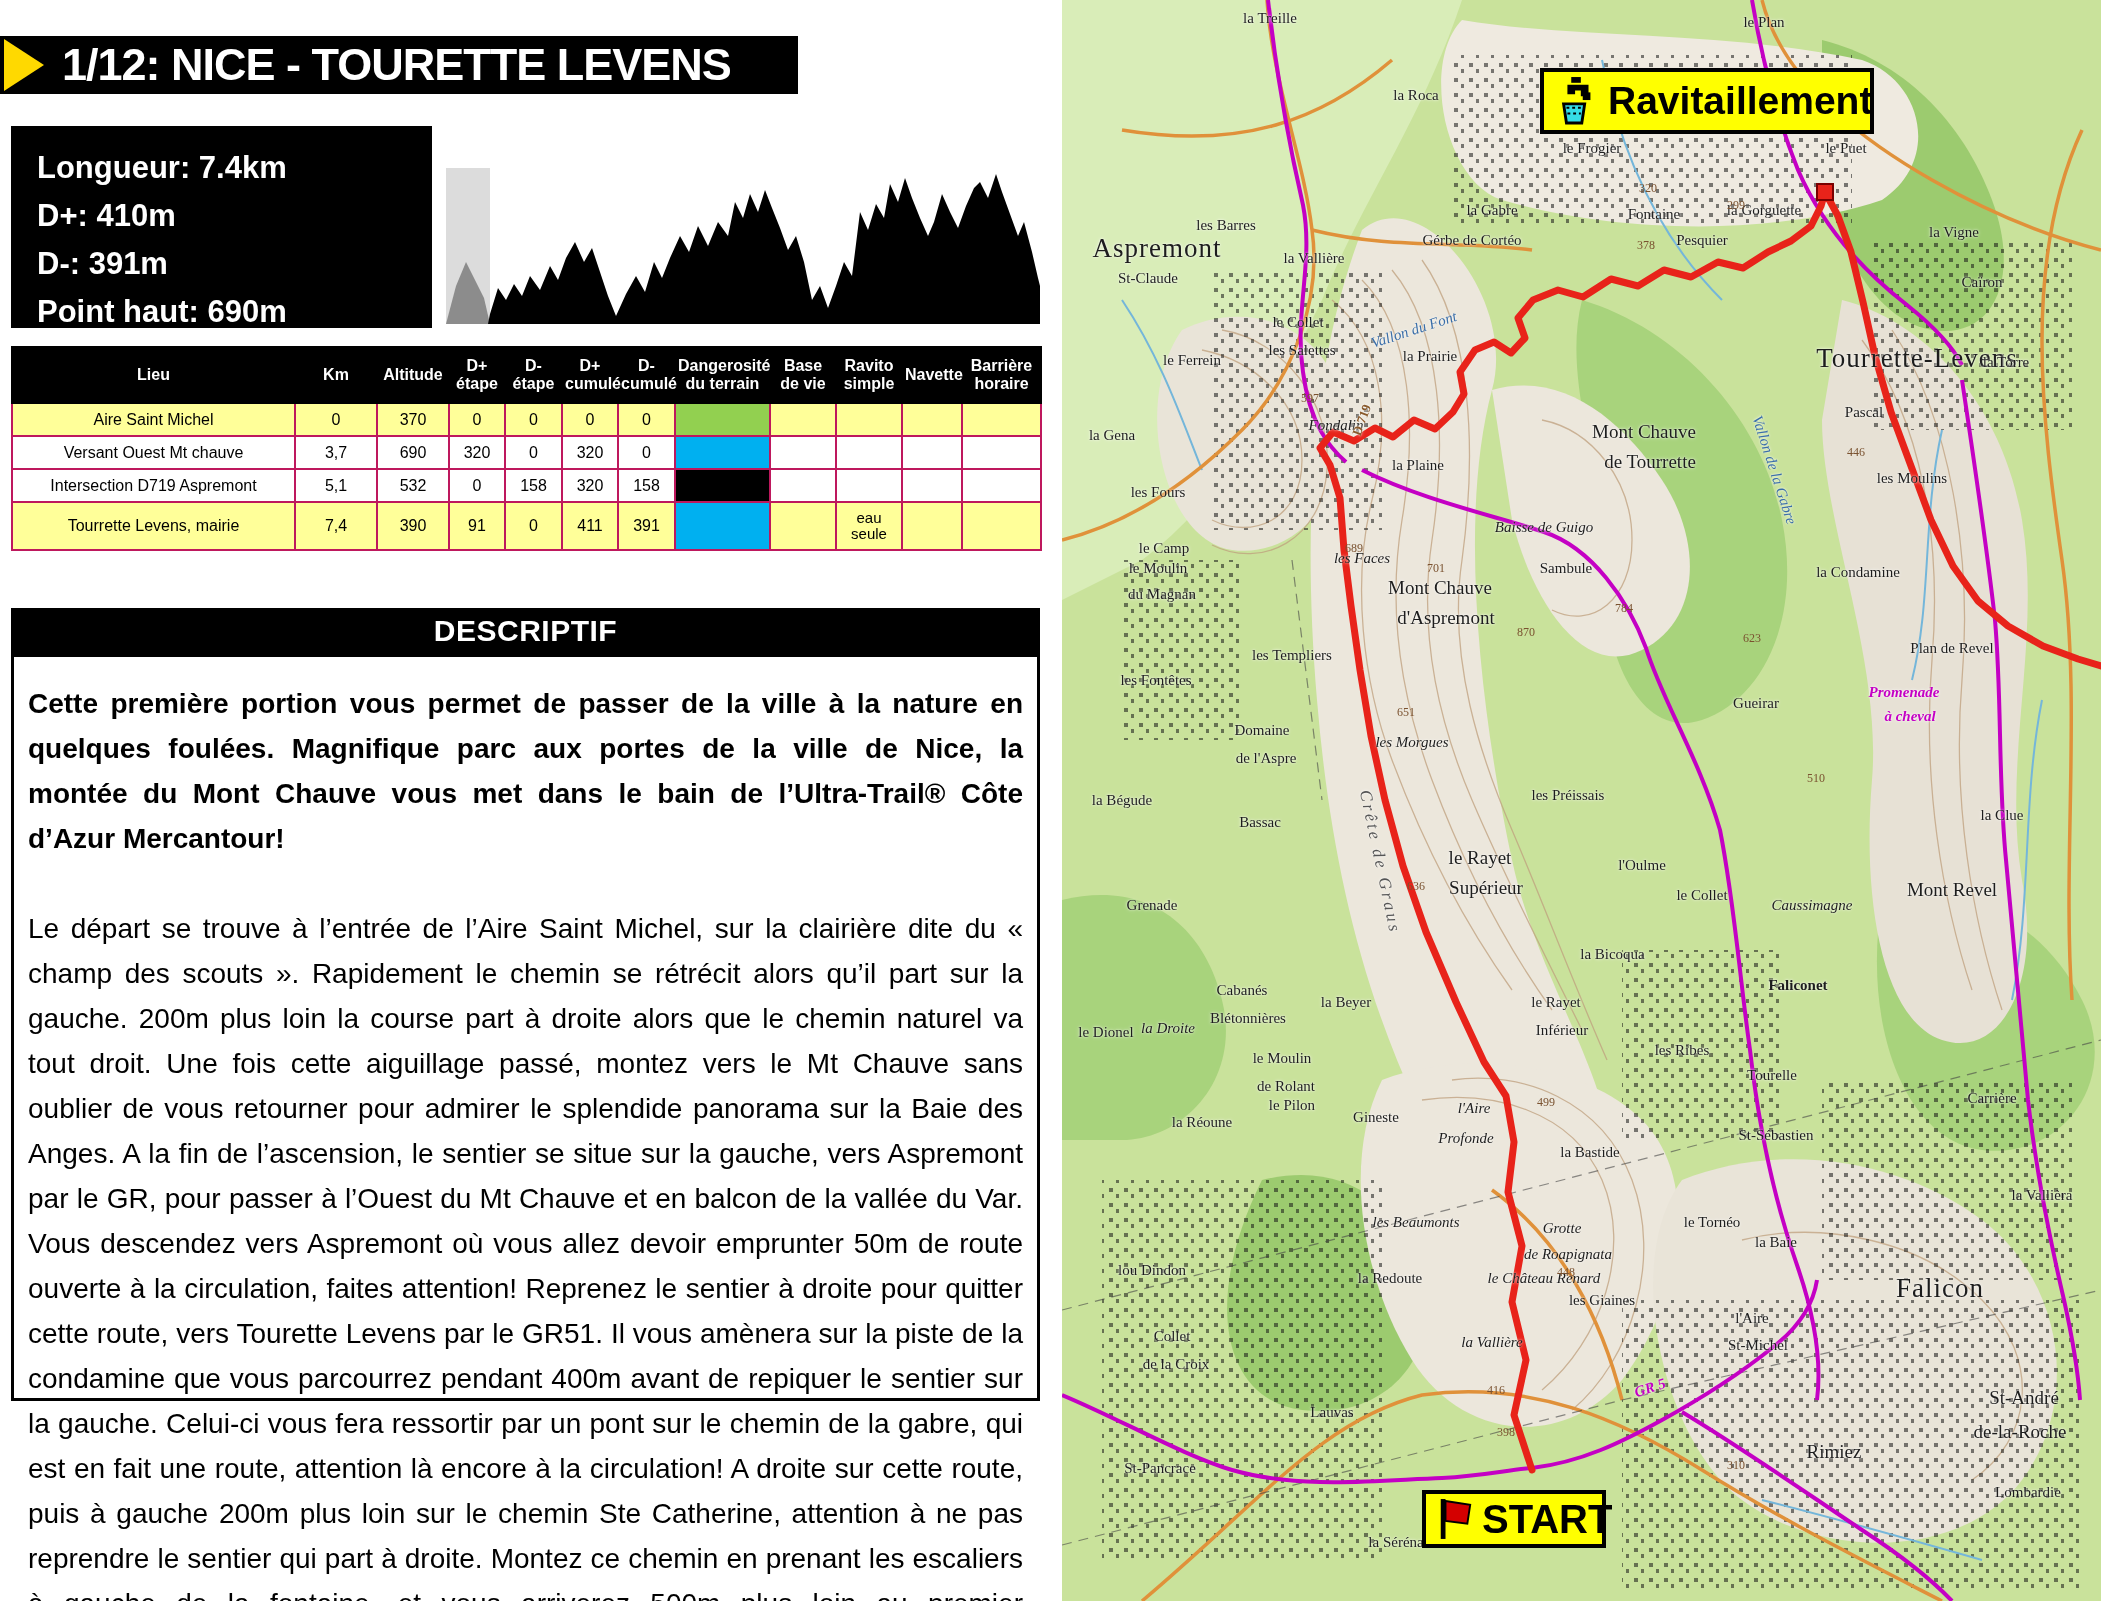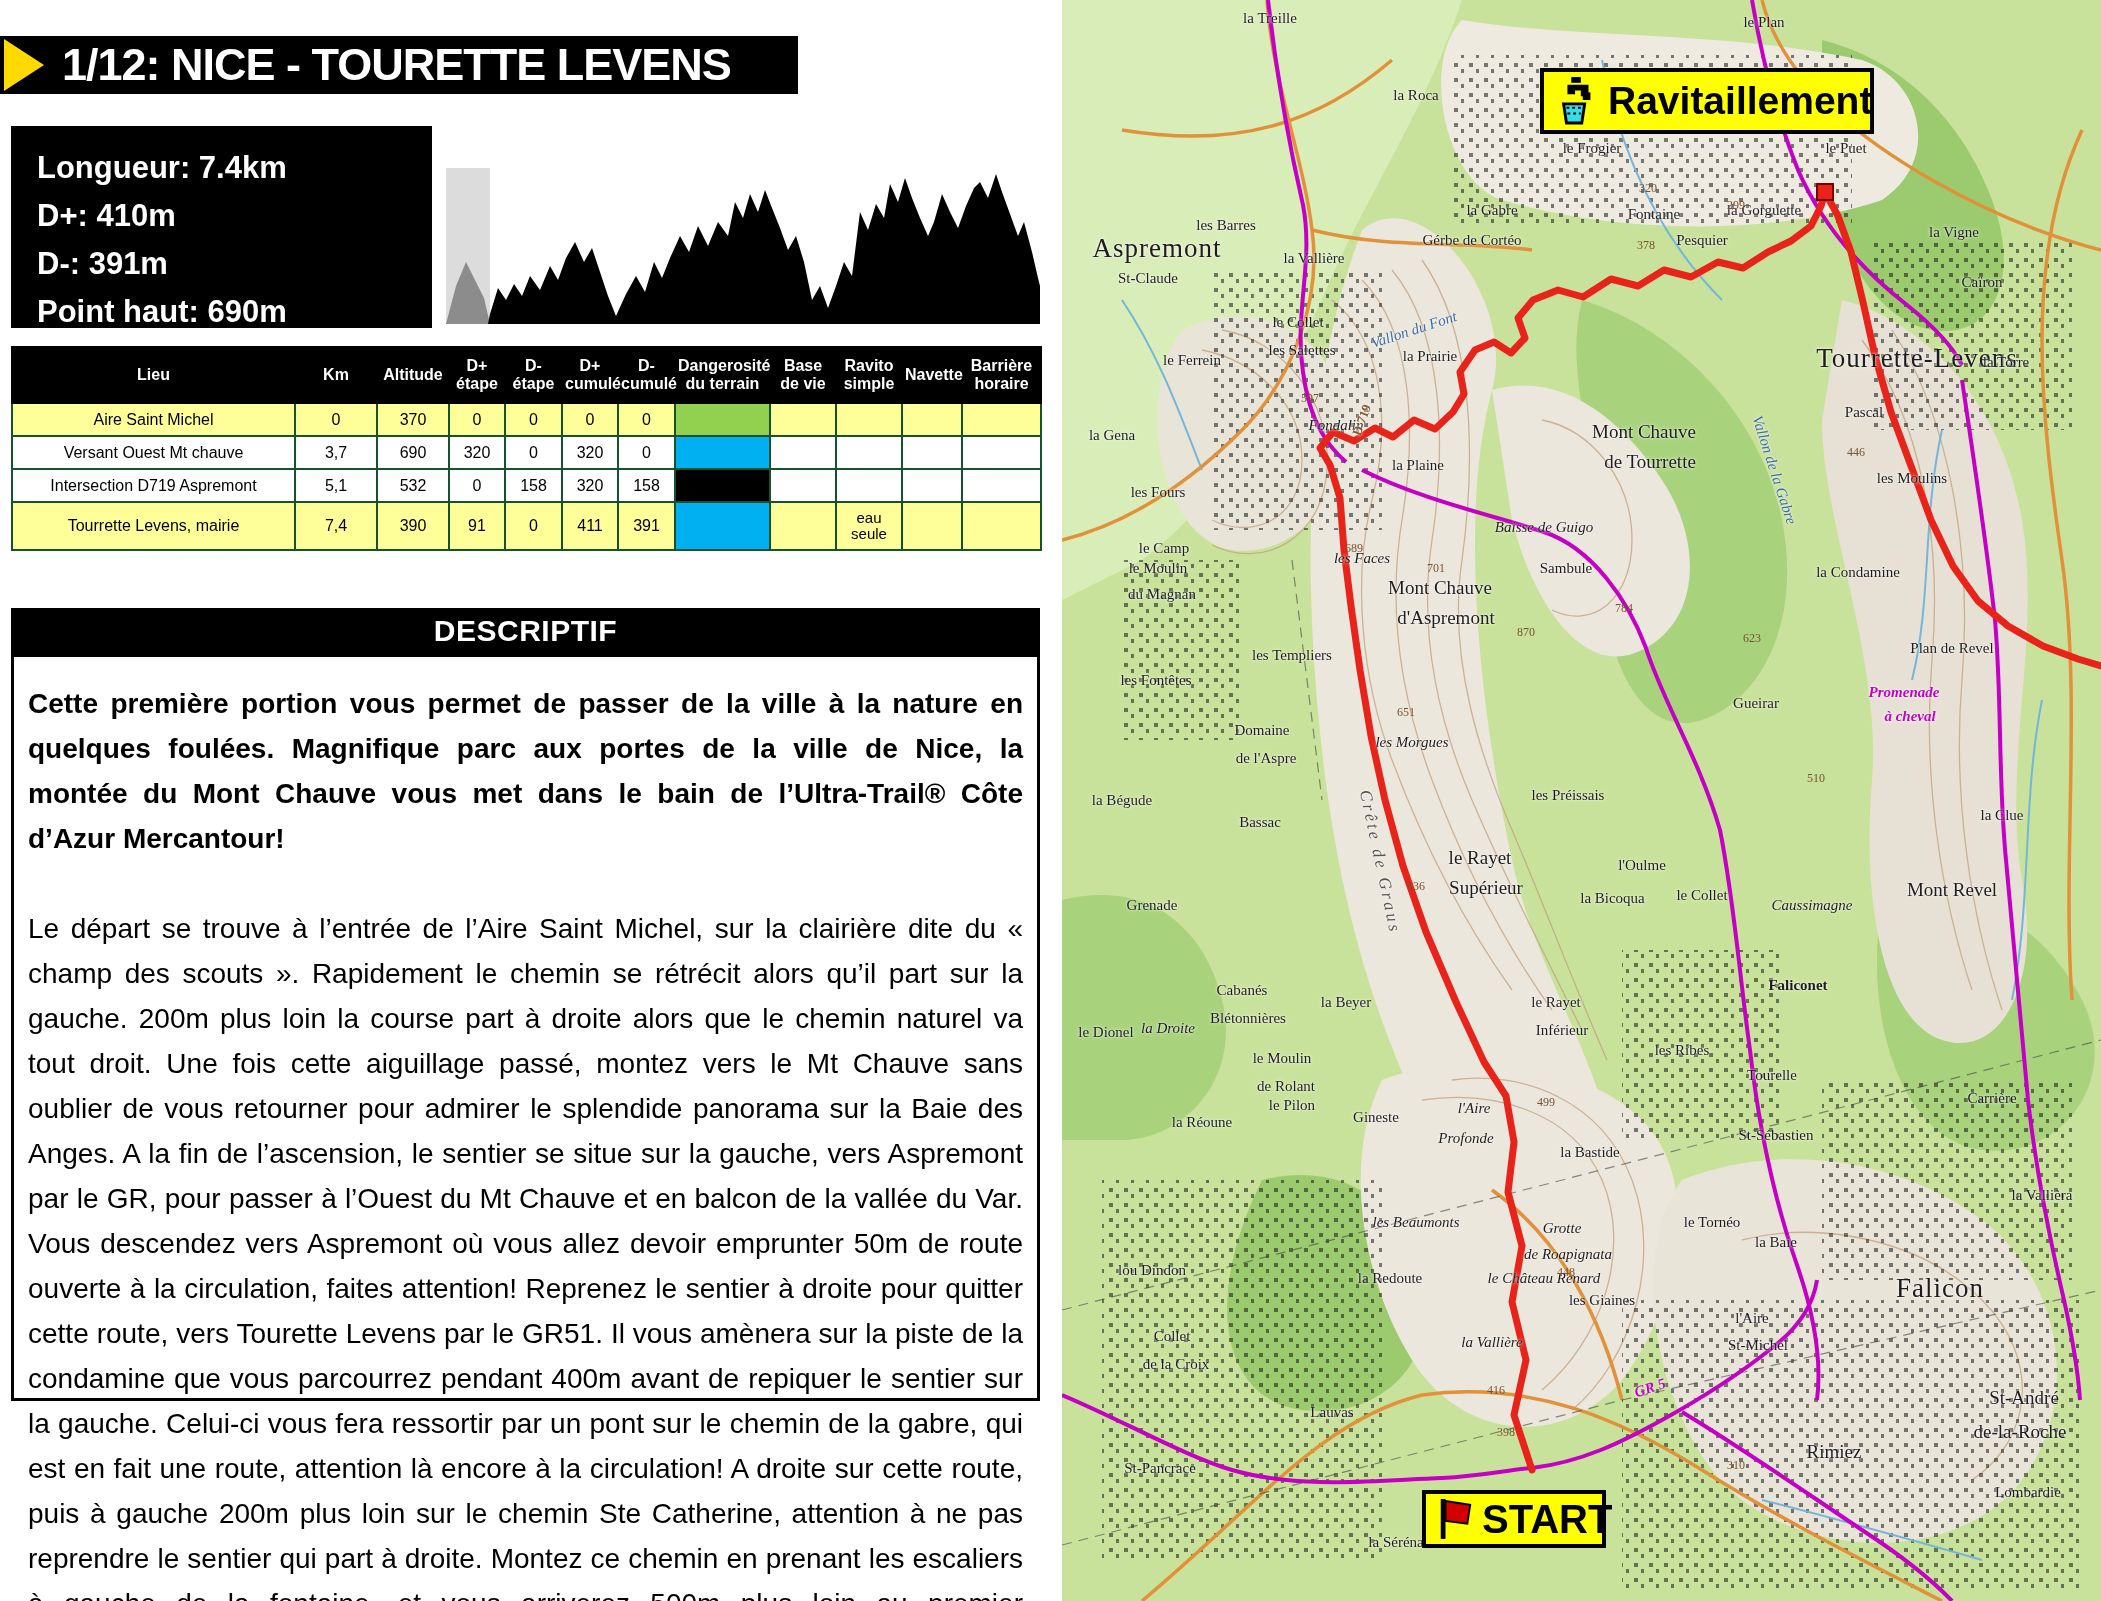"Aire Saint Michel" table.stage-table td { border: 2px solid #14532d -> 2px solid #be185d }
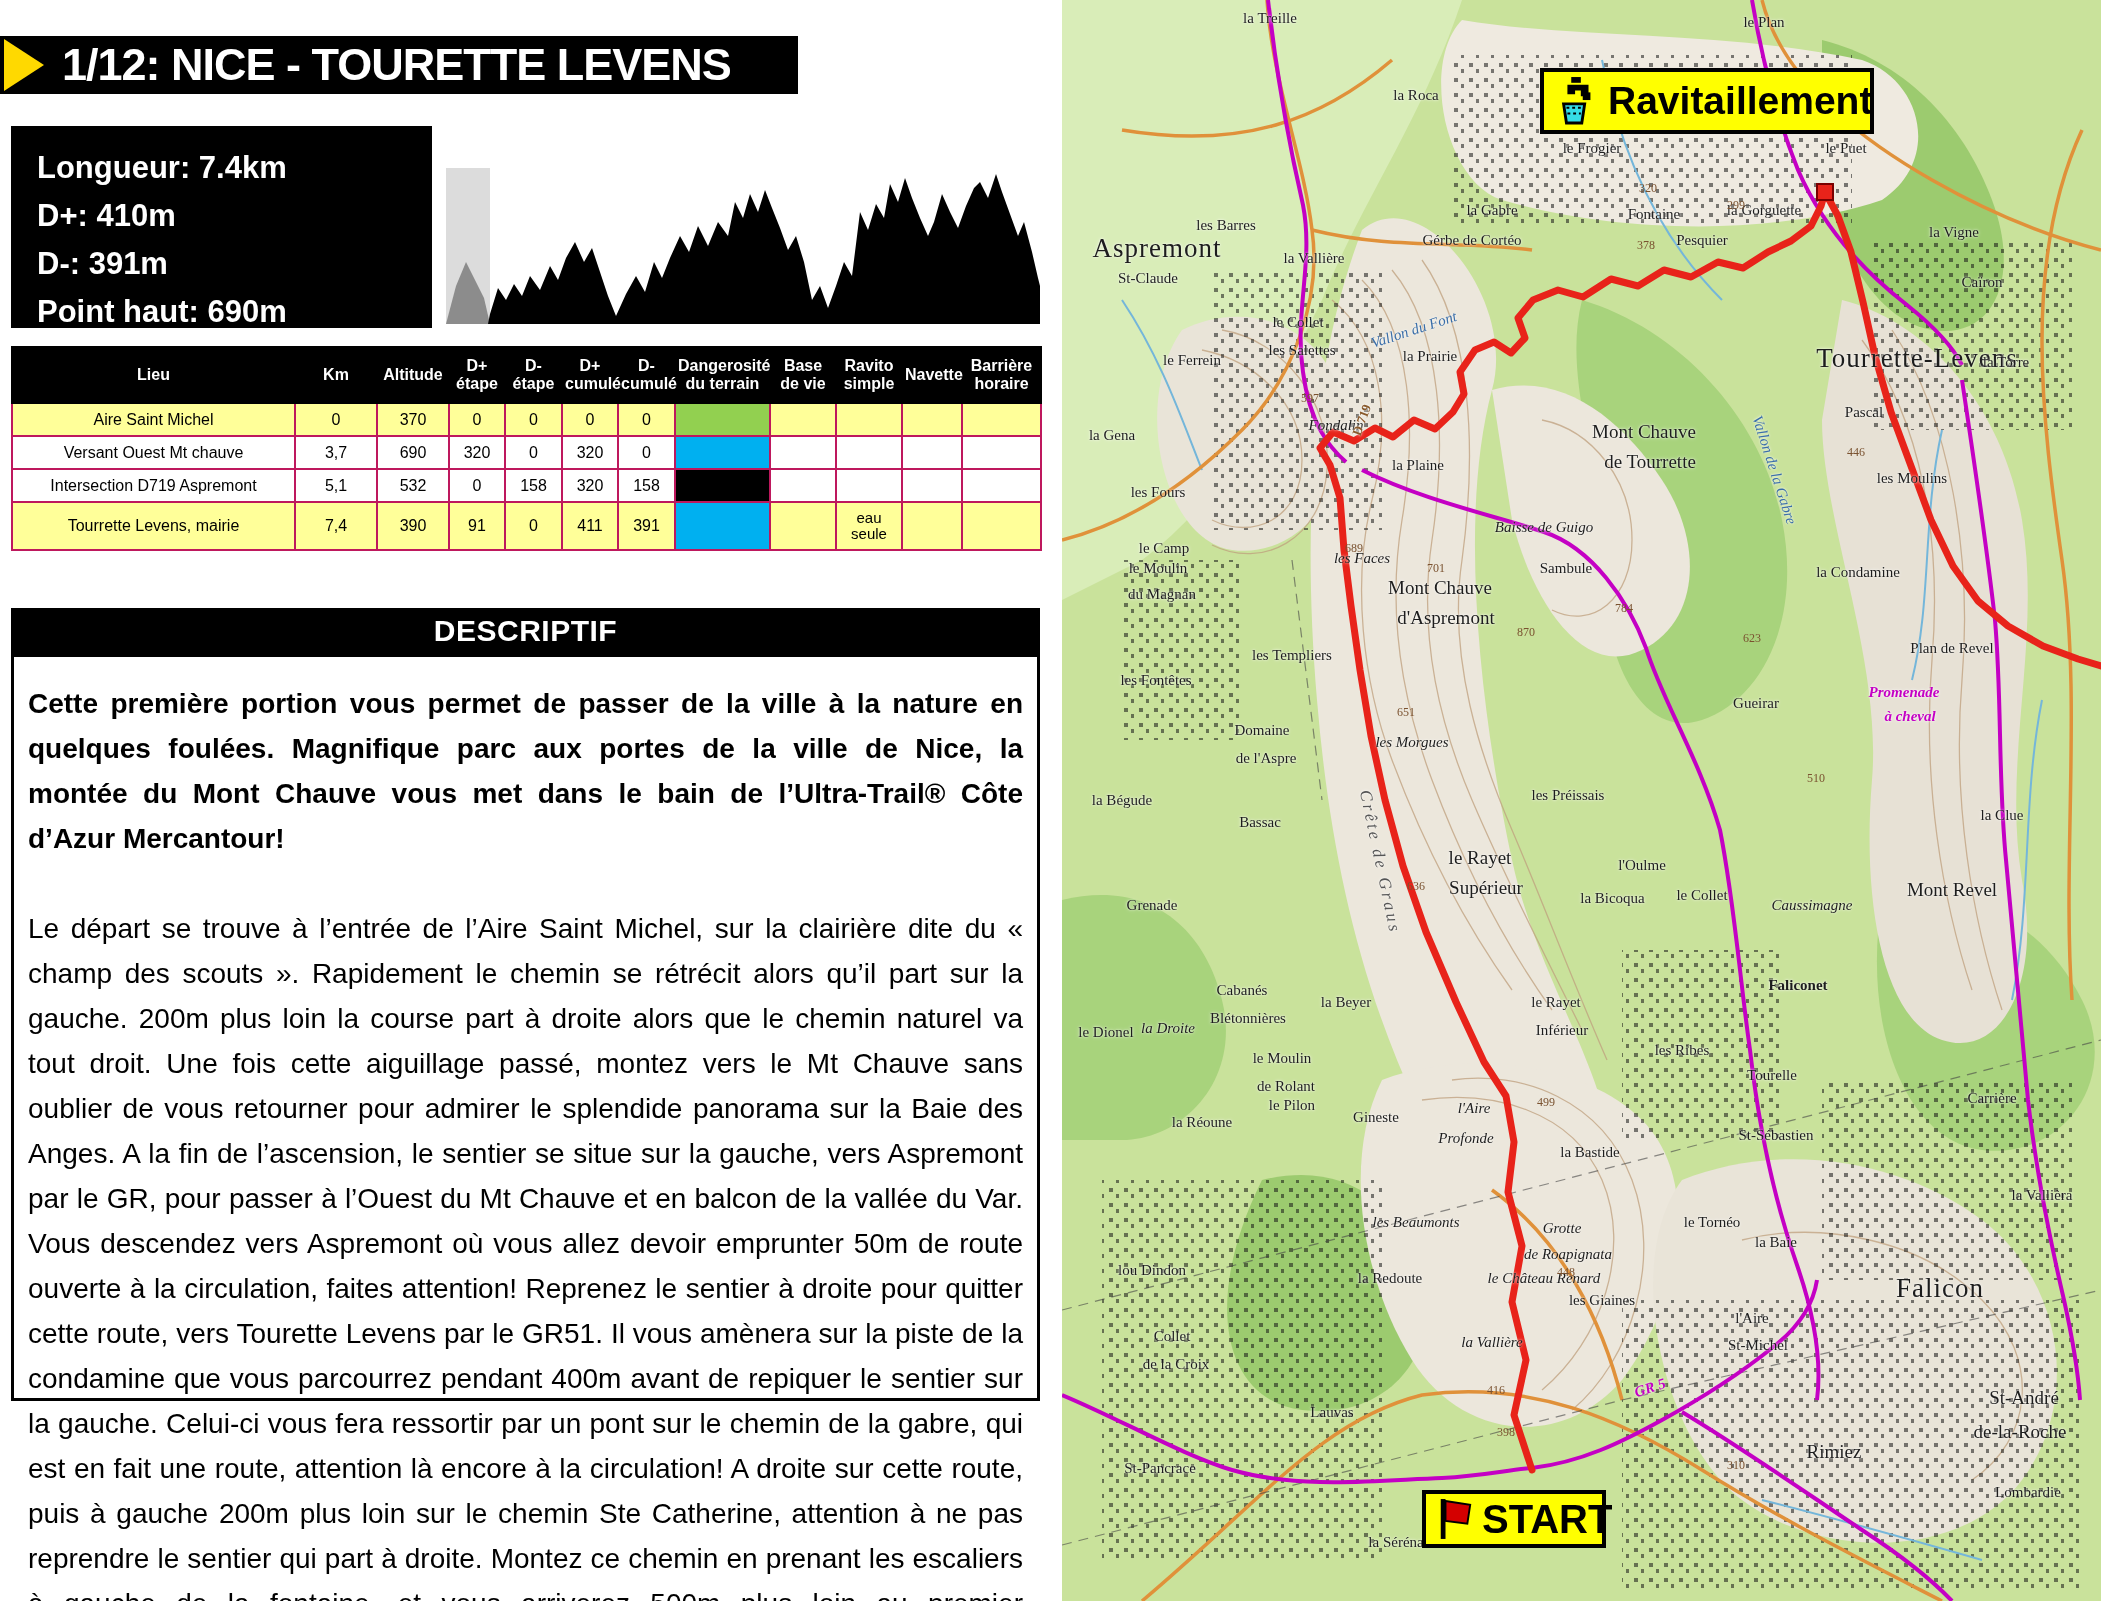"la Bicoqua" span.ml { top: 898px -> 954px }
